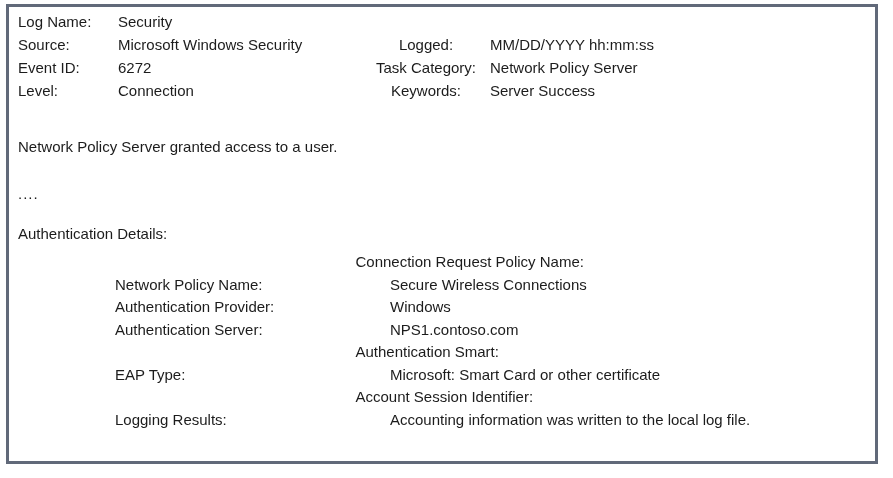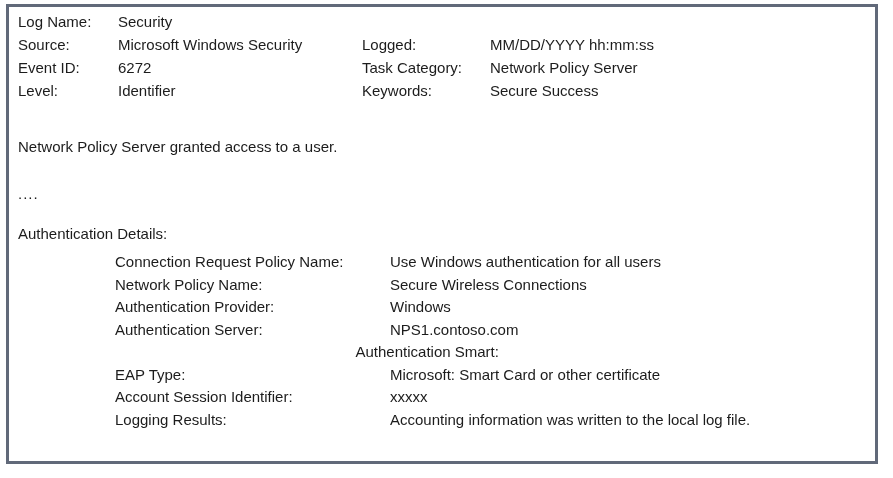"Logged:" .hl2 { text-align: none -> center }
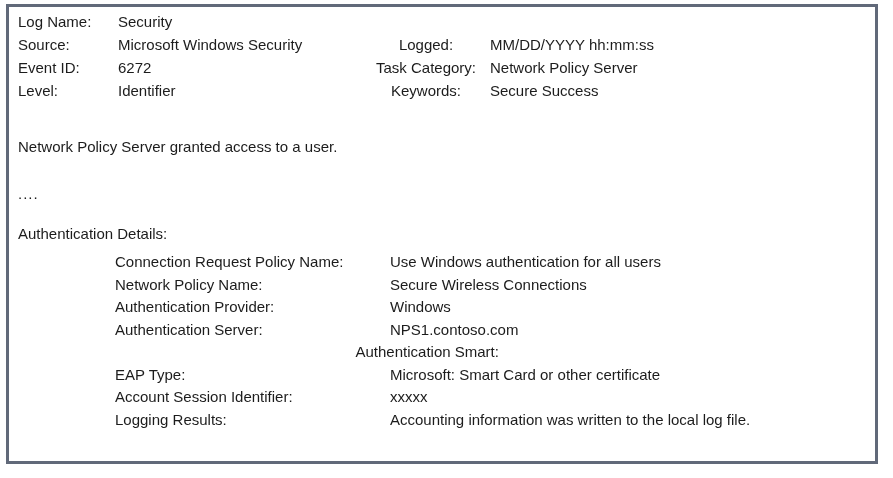"Identifier" span.hv1 { text: Identifier -> Connection }
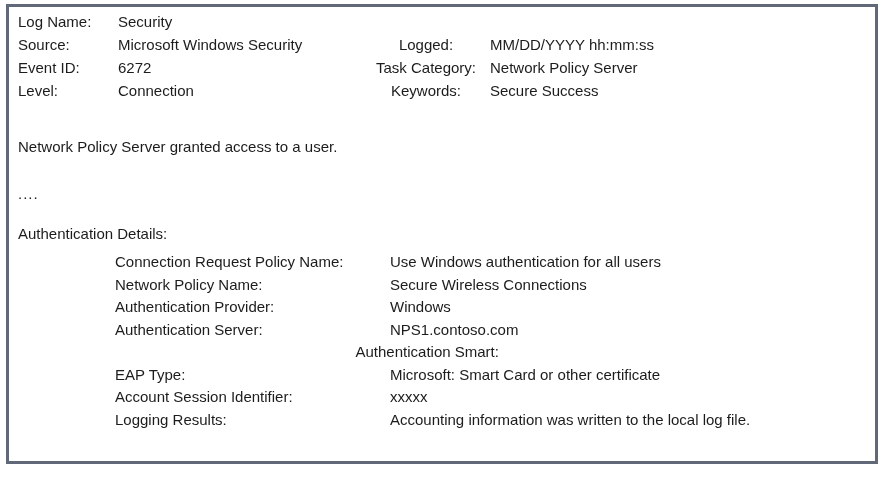"Secure Success" span.hv2 { text: Secure -> Server }
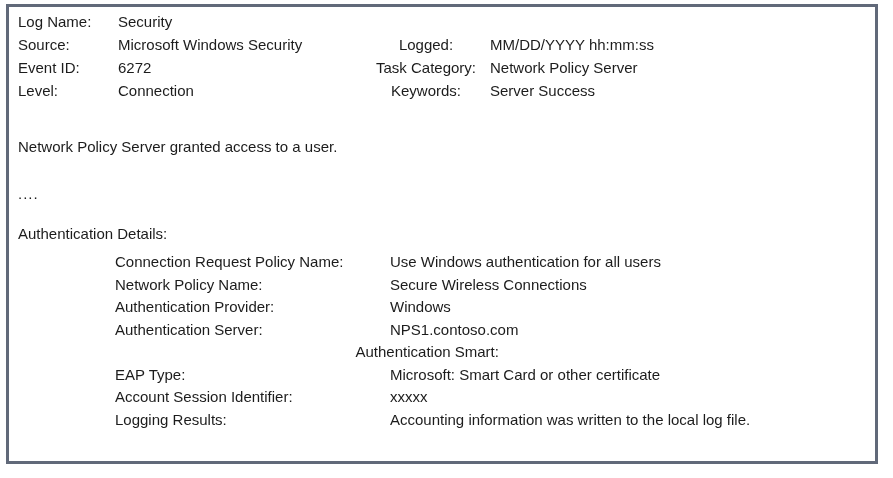"Use Windows authentication for all" span.dv { html: <span>Use Windows authentication for all users</span> -> none }
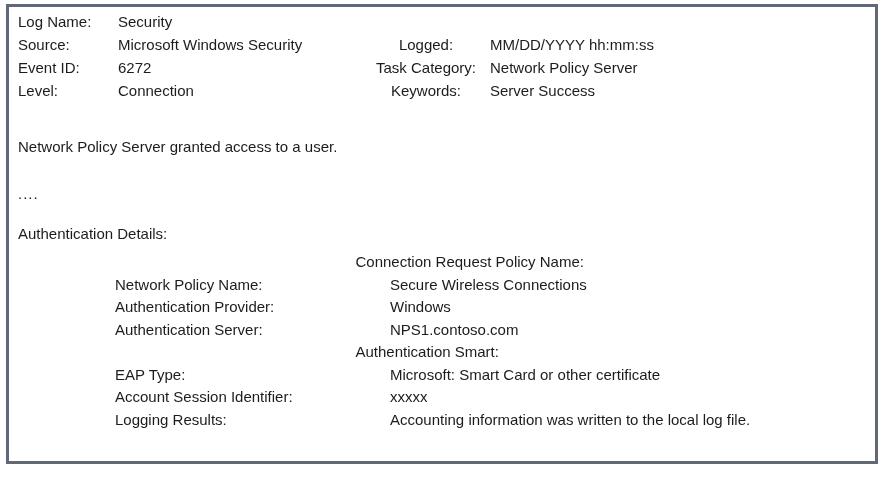"xxxxx" span.dv { html: <span>xxxxx</span> -> none }
